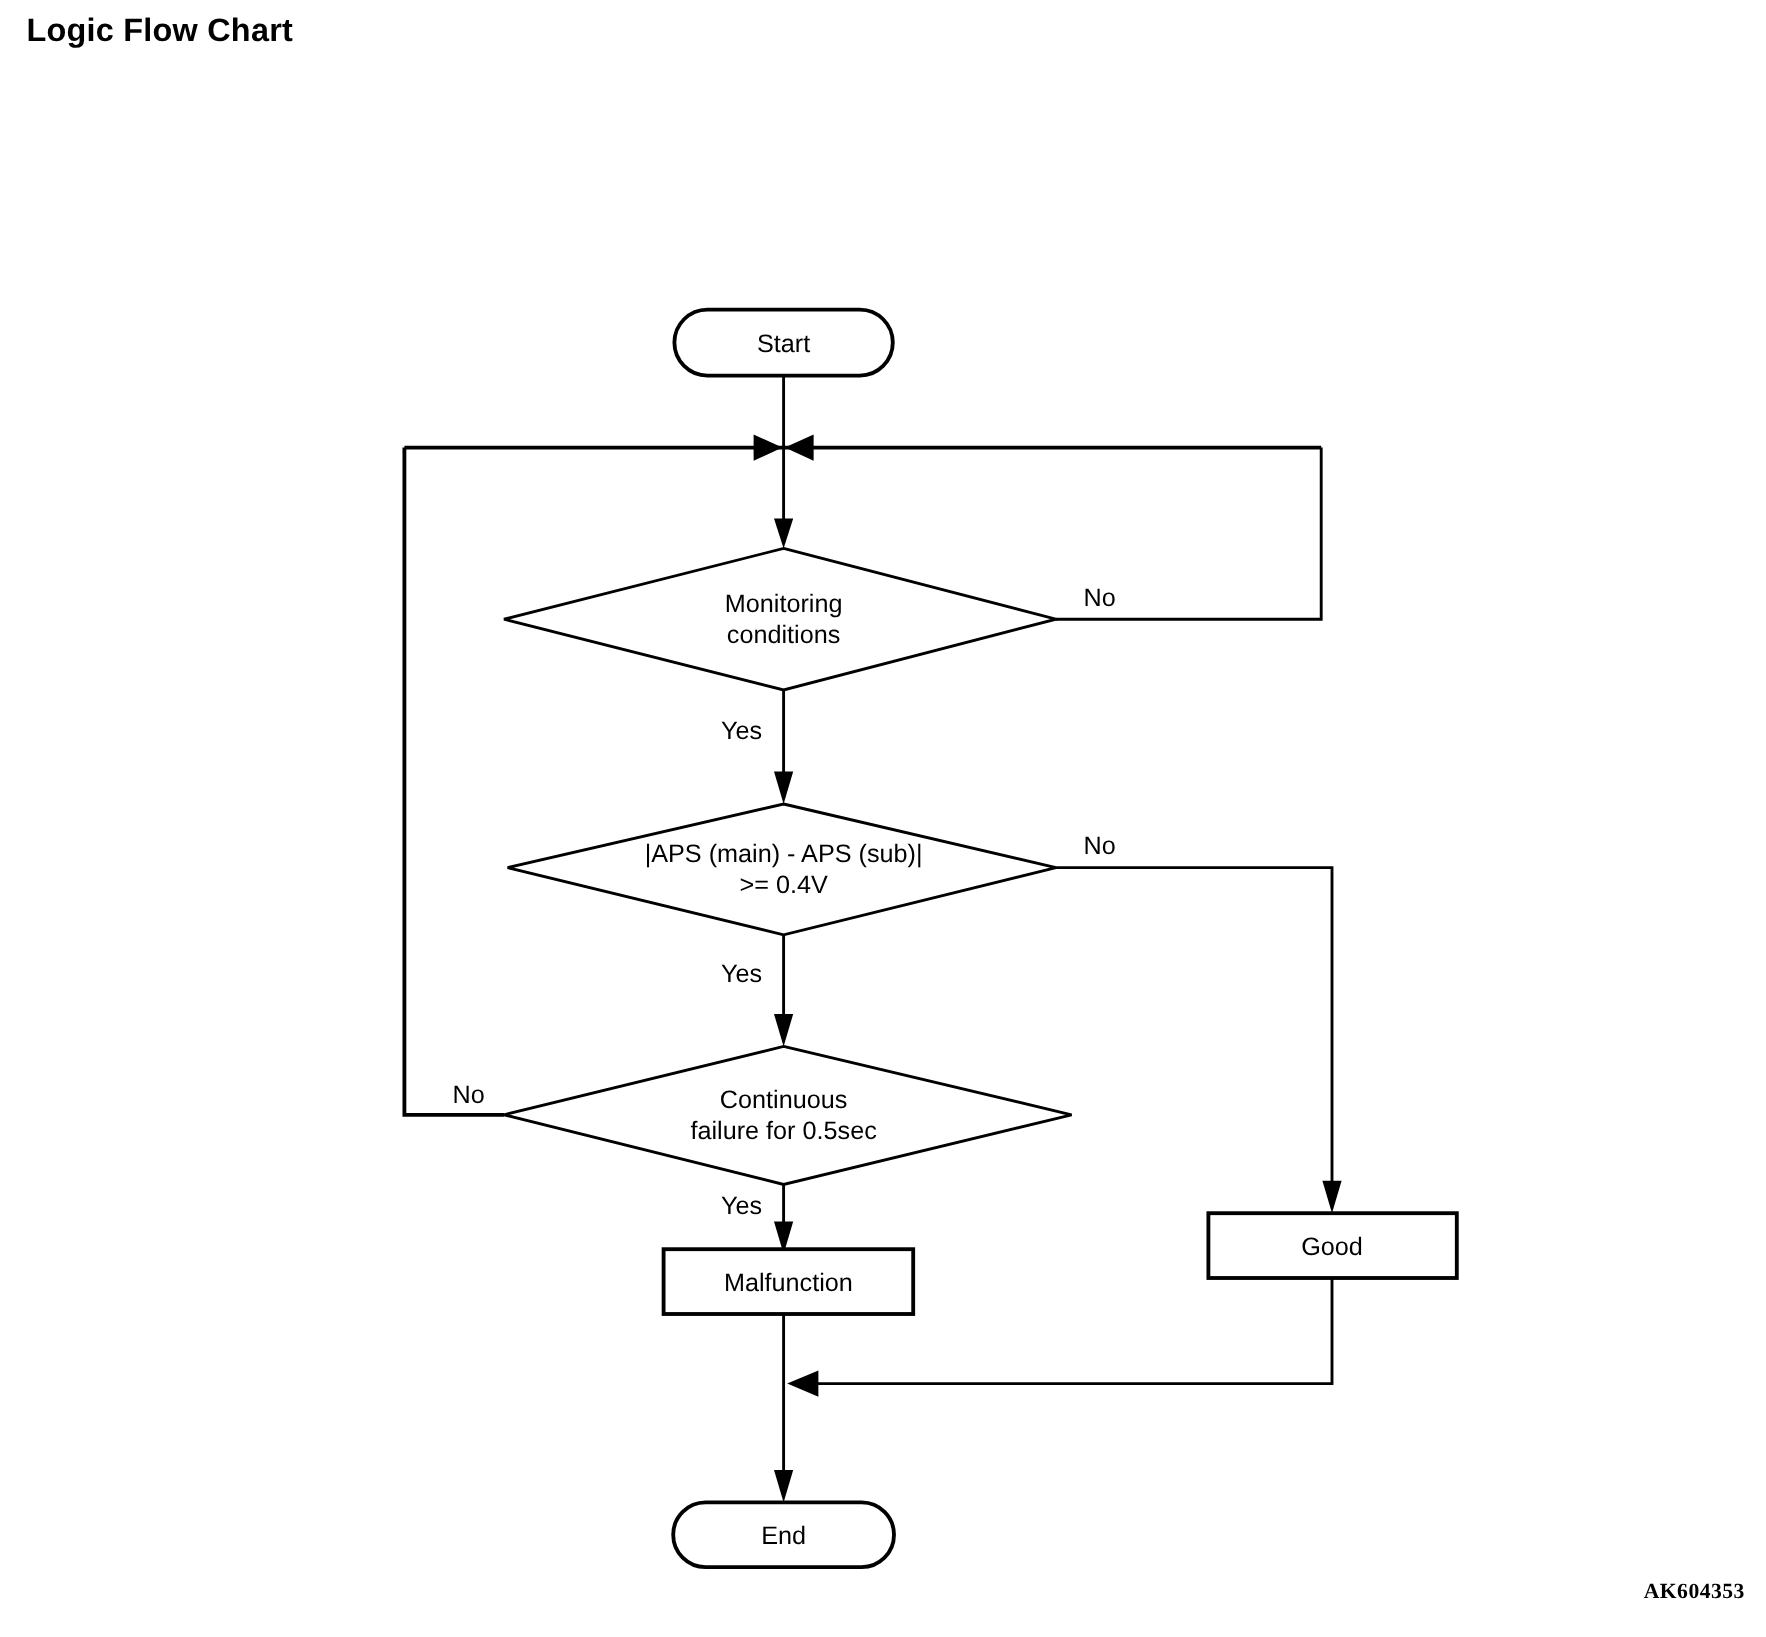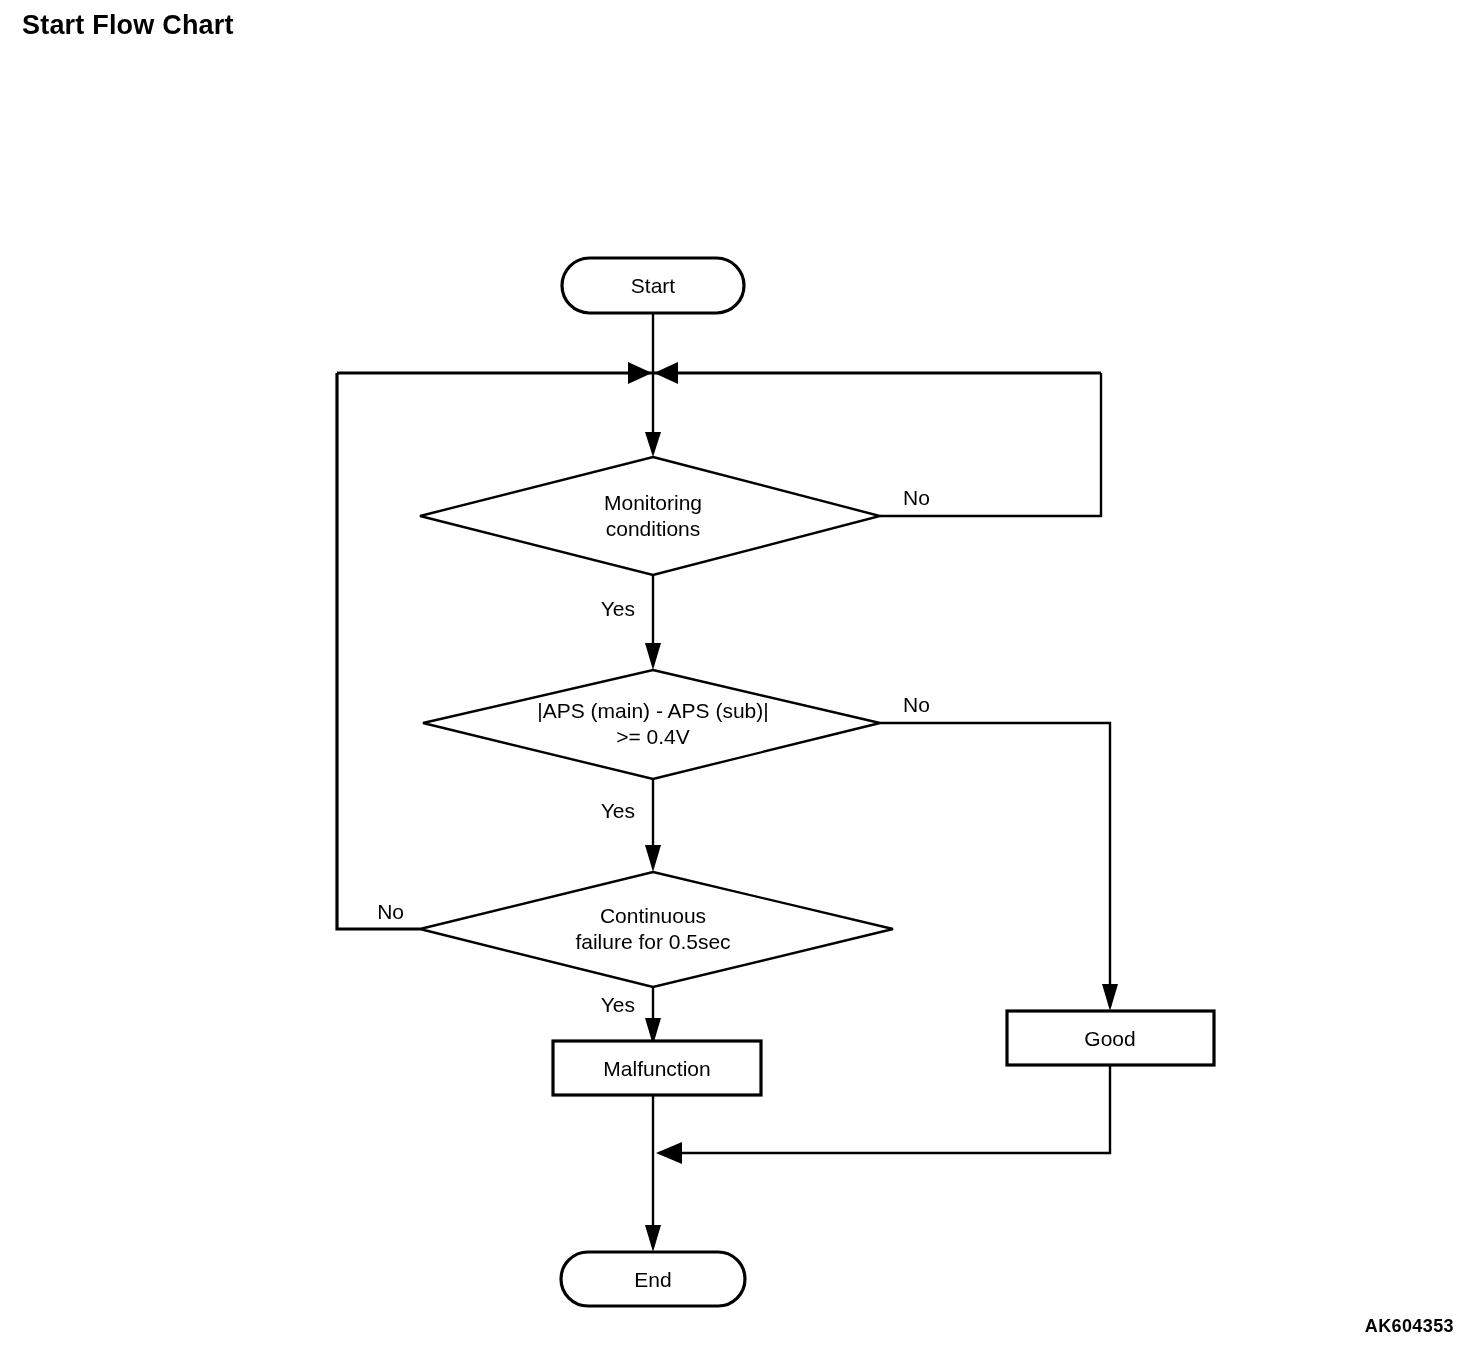"Start Flow Chart" div { text: Start -> Logic }
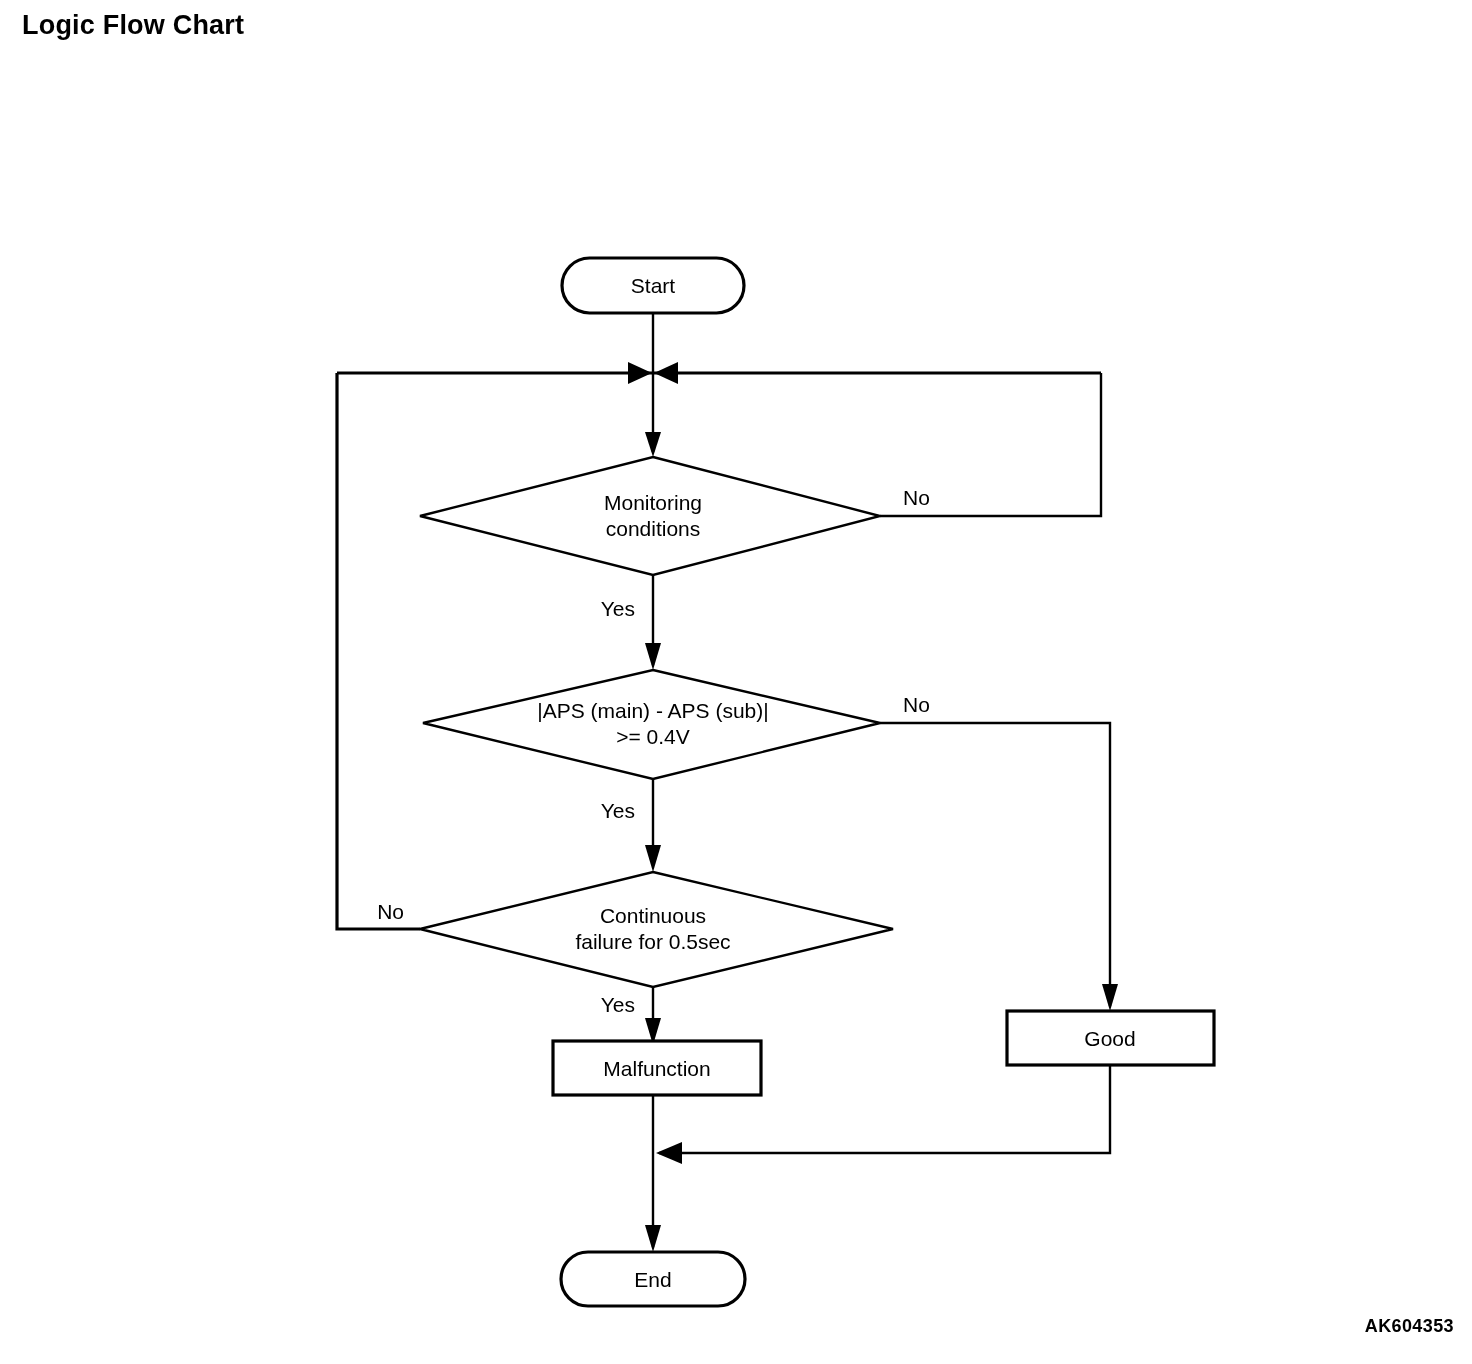"AK604353" #figure-code { font-family: none -> Liberation Serif, serif }
